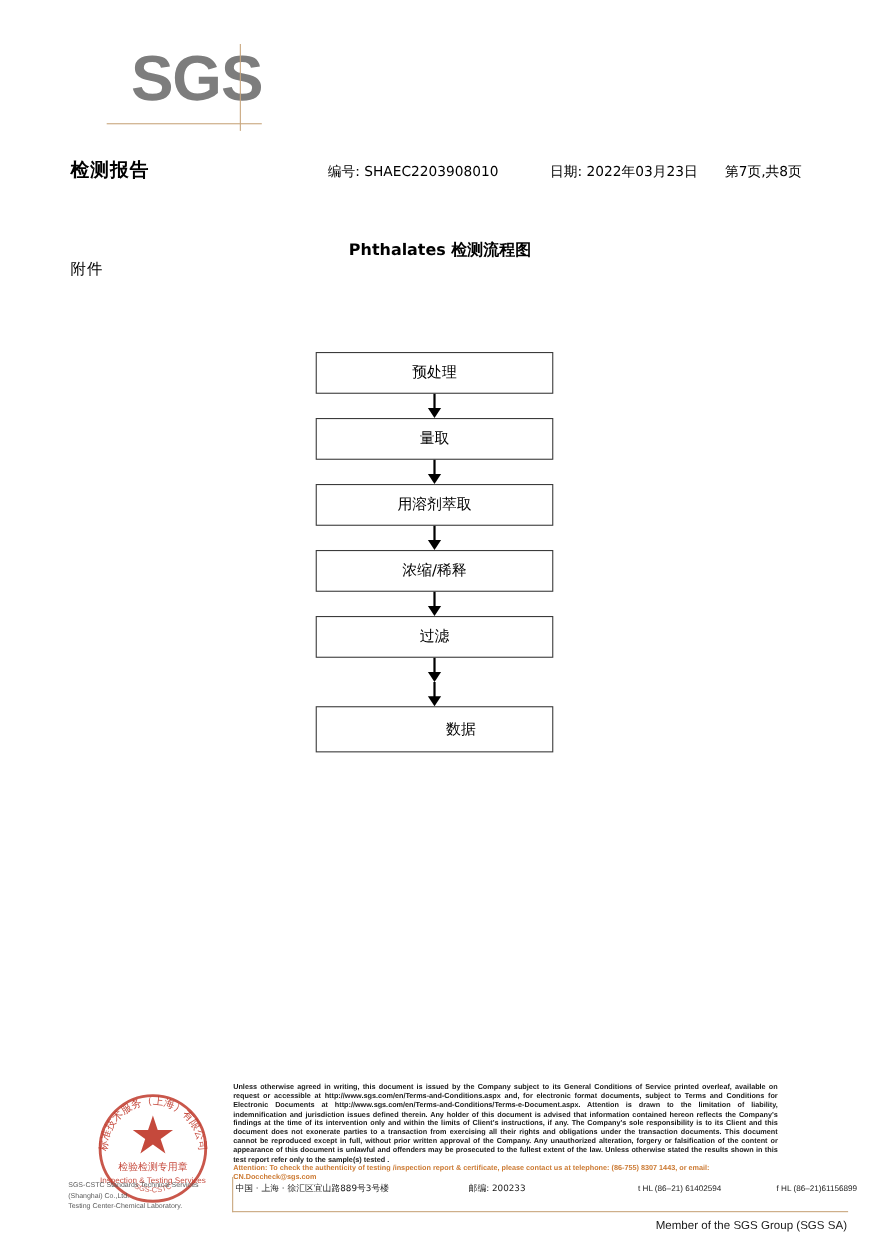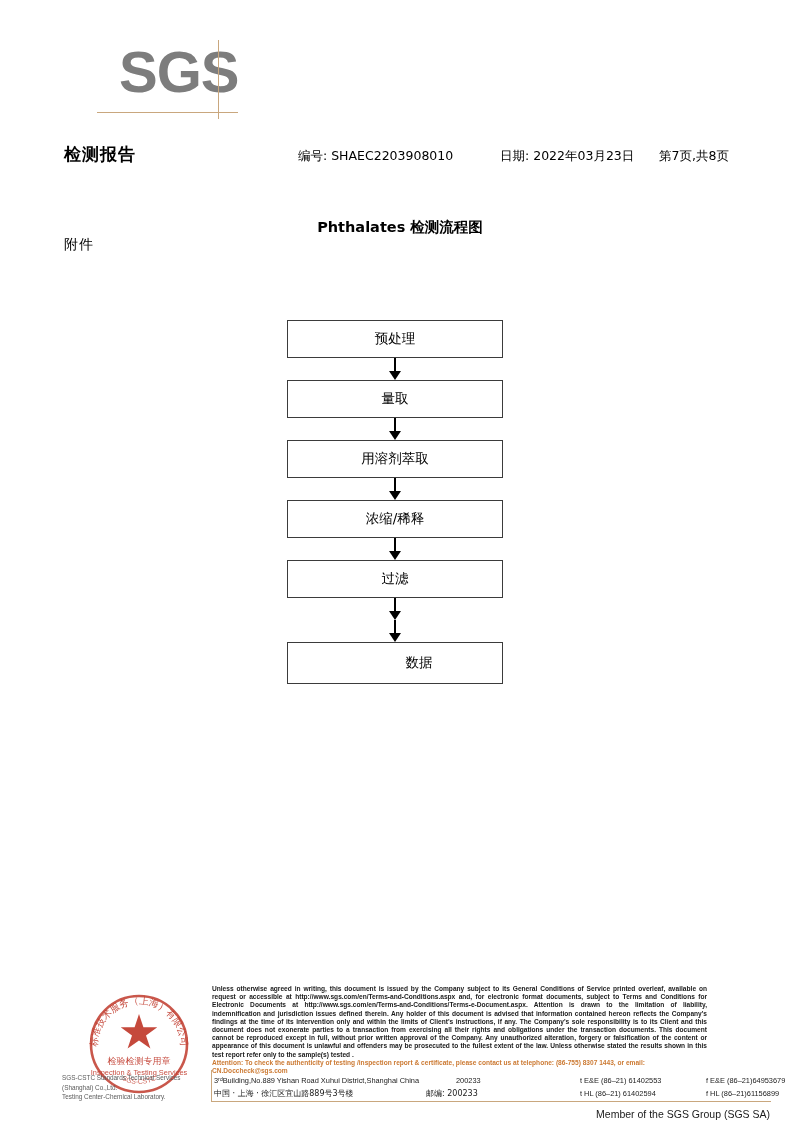"3ʳᵈBuilding,No.889 Yishan Road Xuhui" div.addr-row { html: <div> <span>3ʳᵈBuilding,No.889 Yishan Road Xuhui District,Shanghai China</span> <span>200233</span> <span>t E&amp;E (86–21) 61402553</span> <span>f E&amp;E (86–21)64953679</span> </div> -> none }
